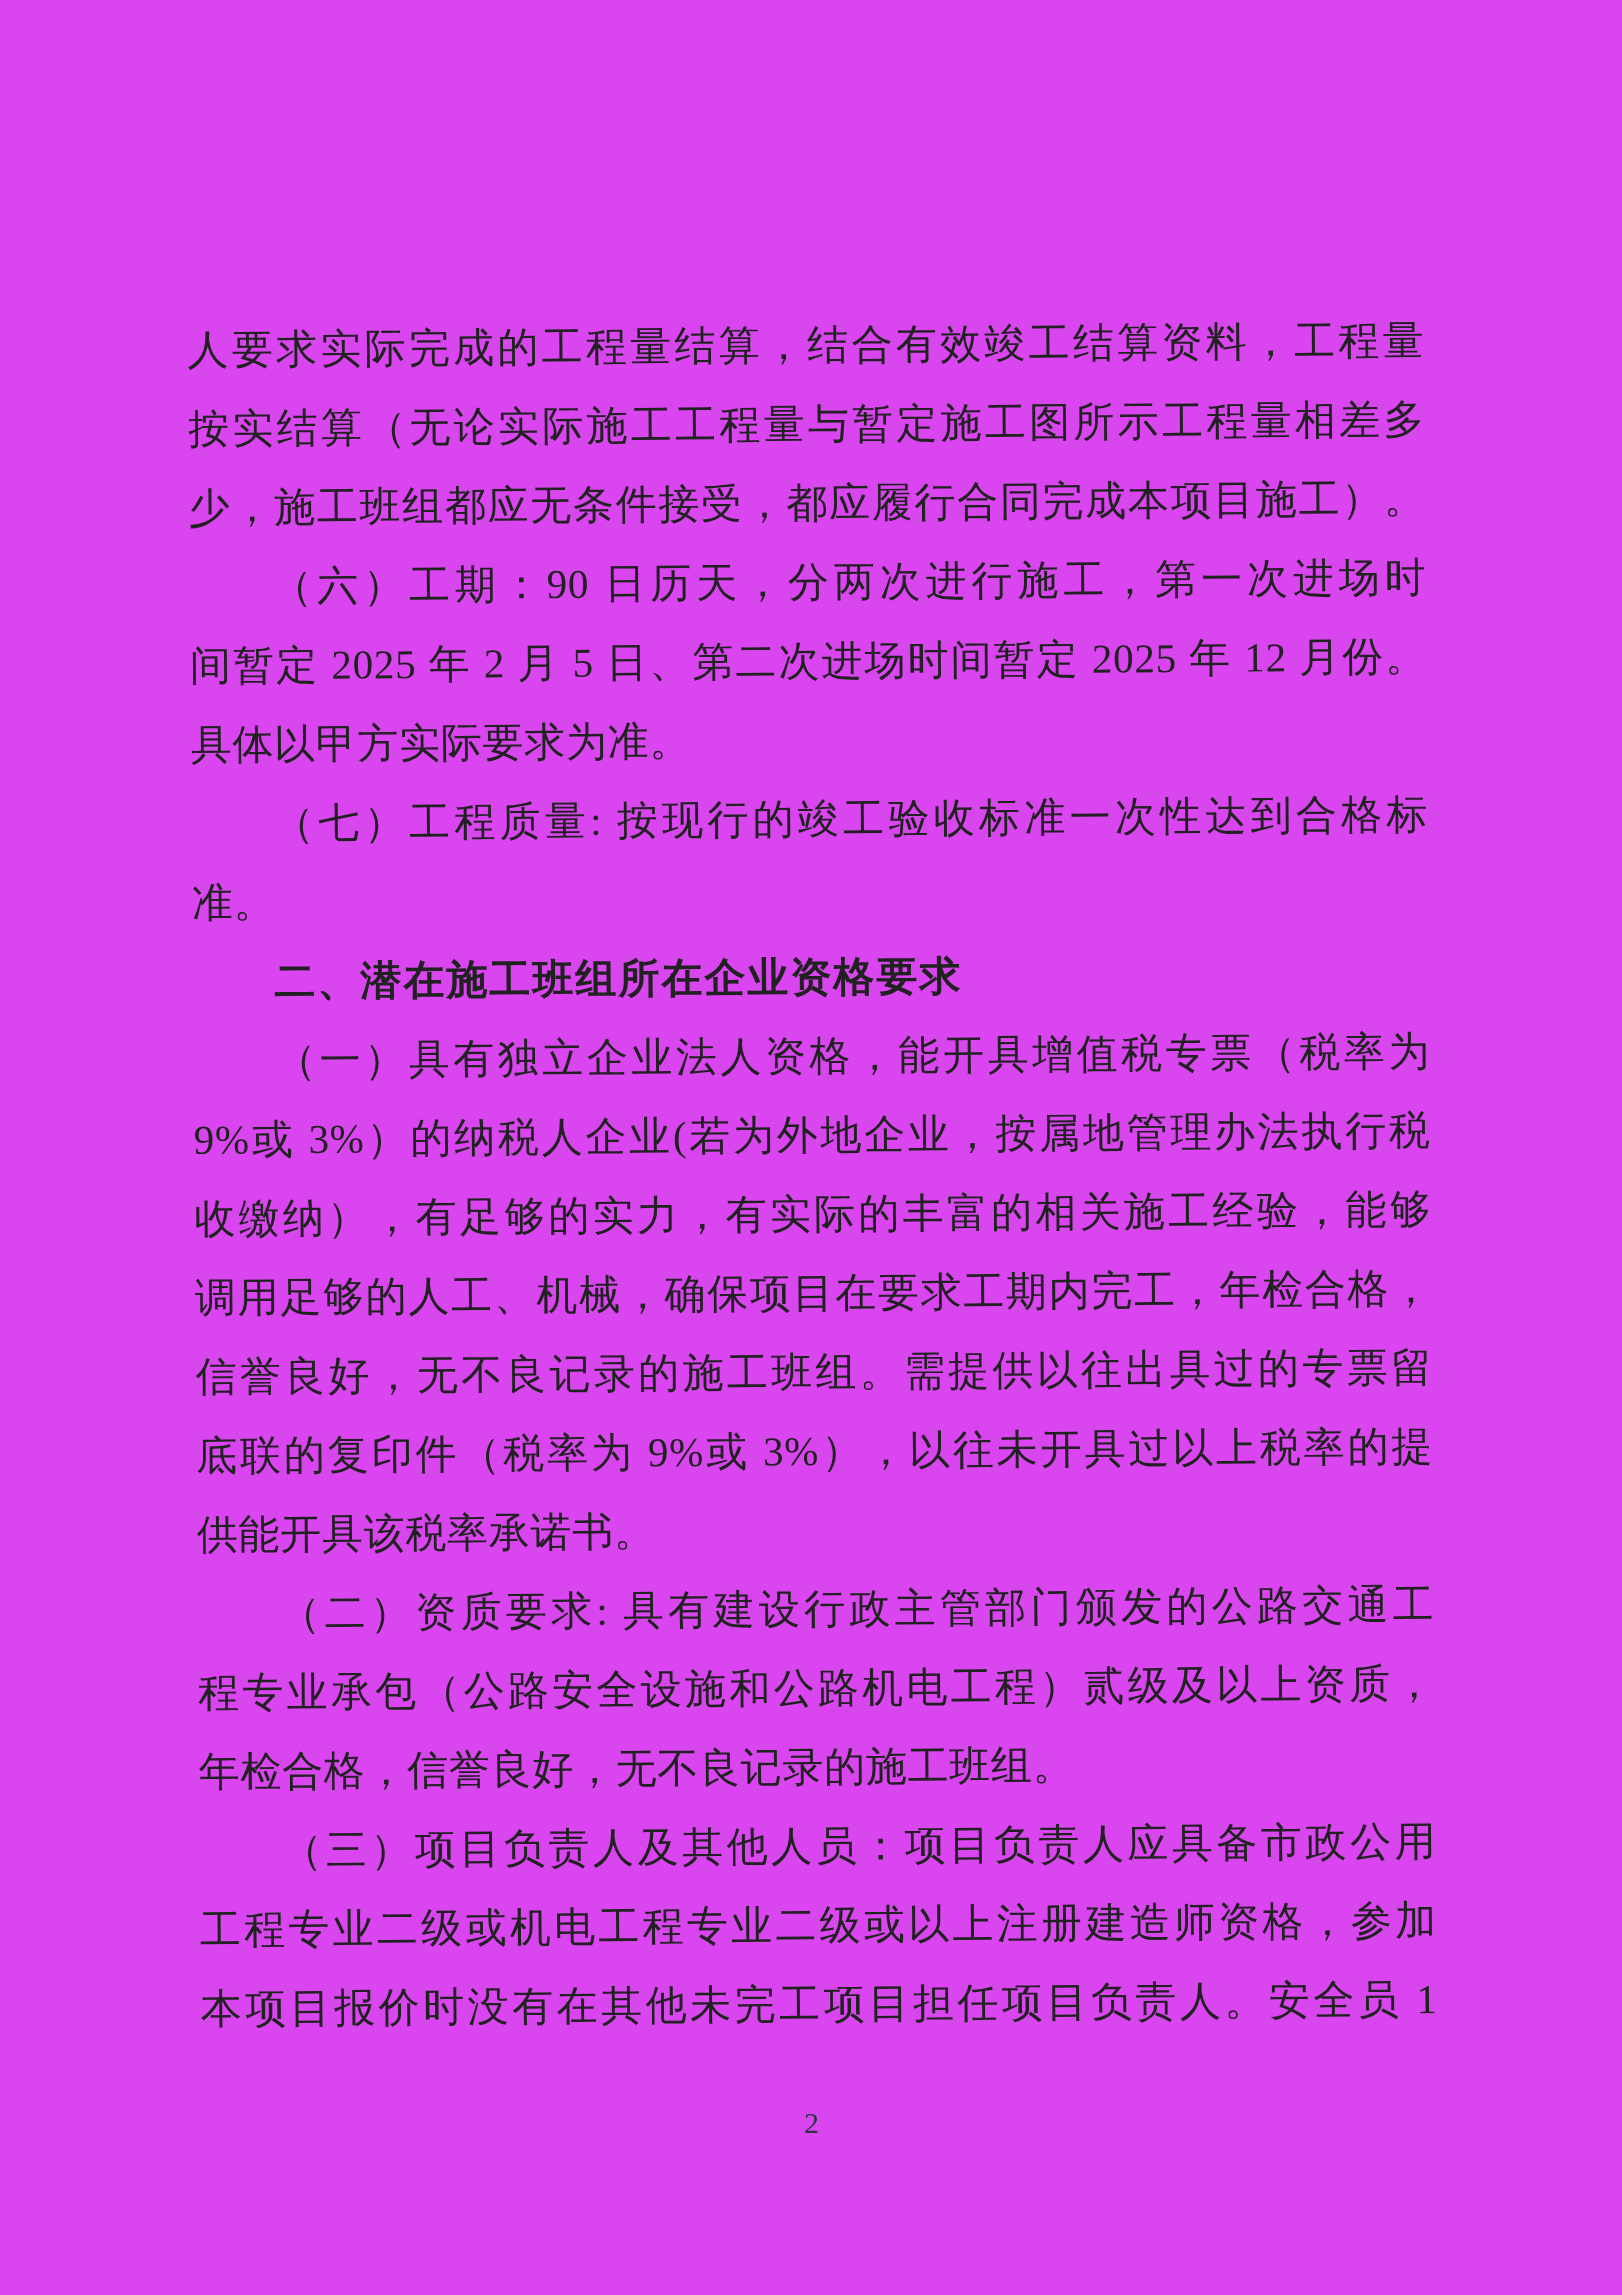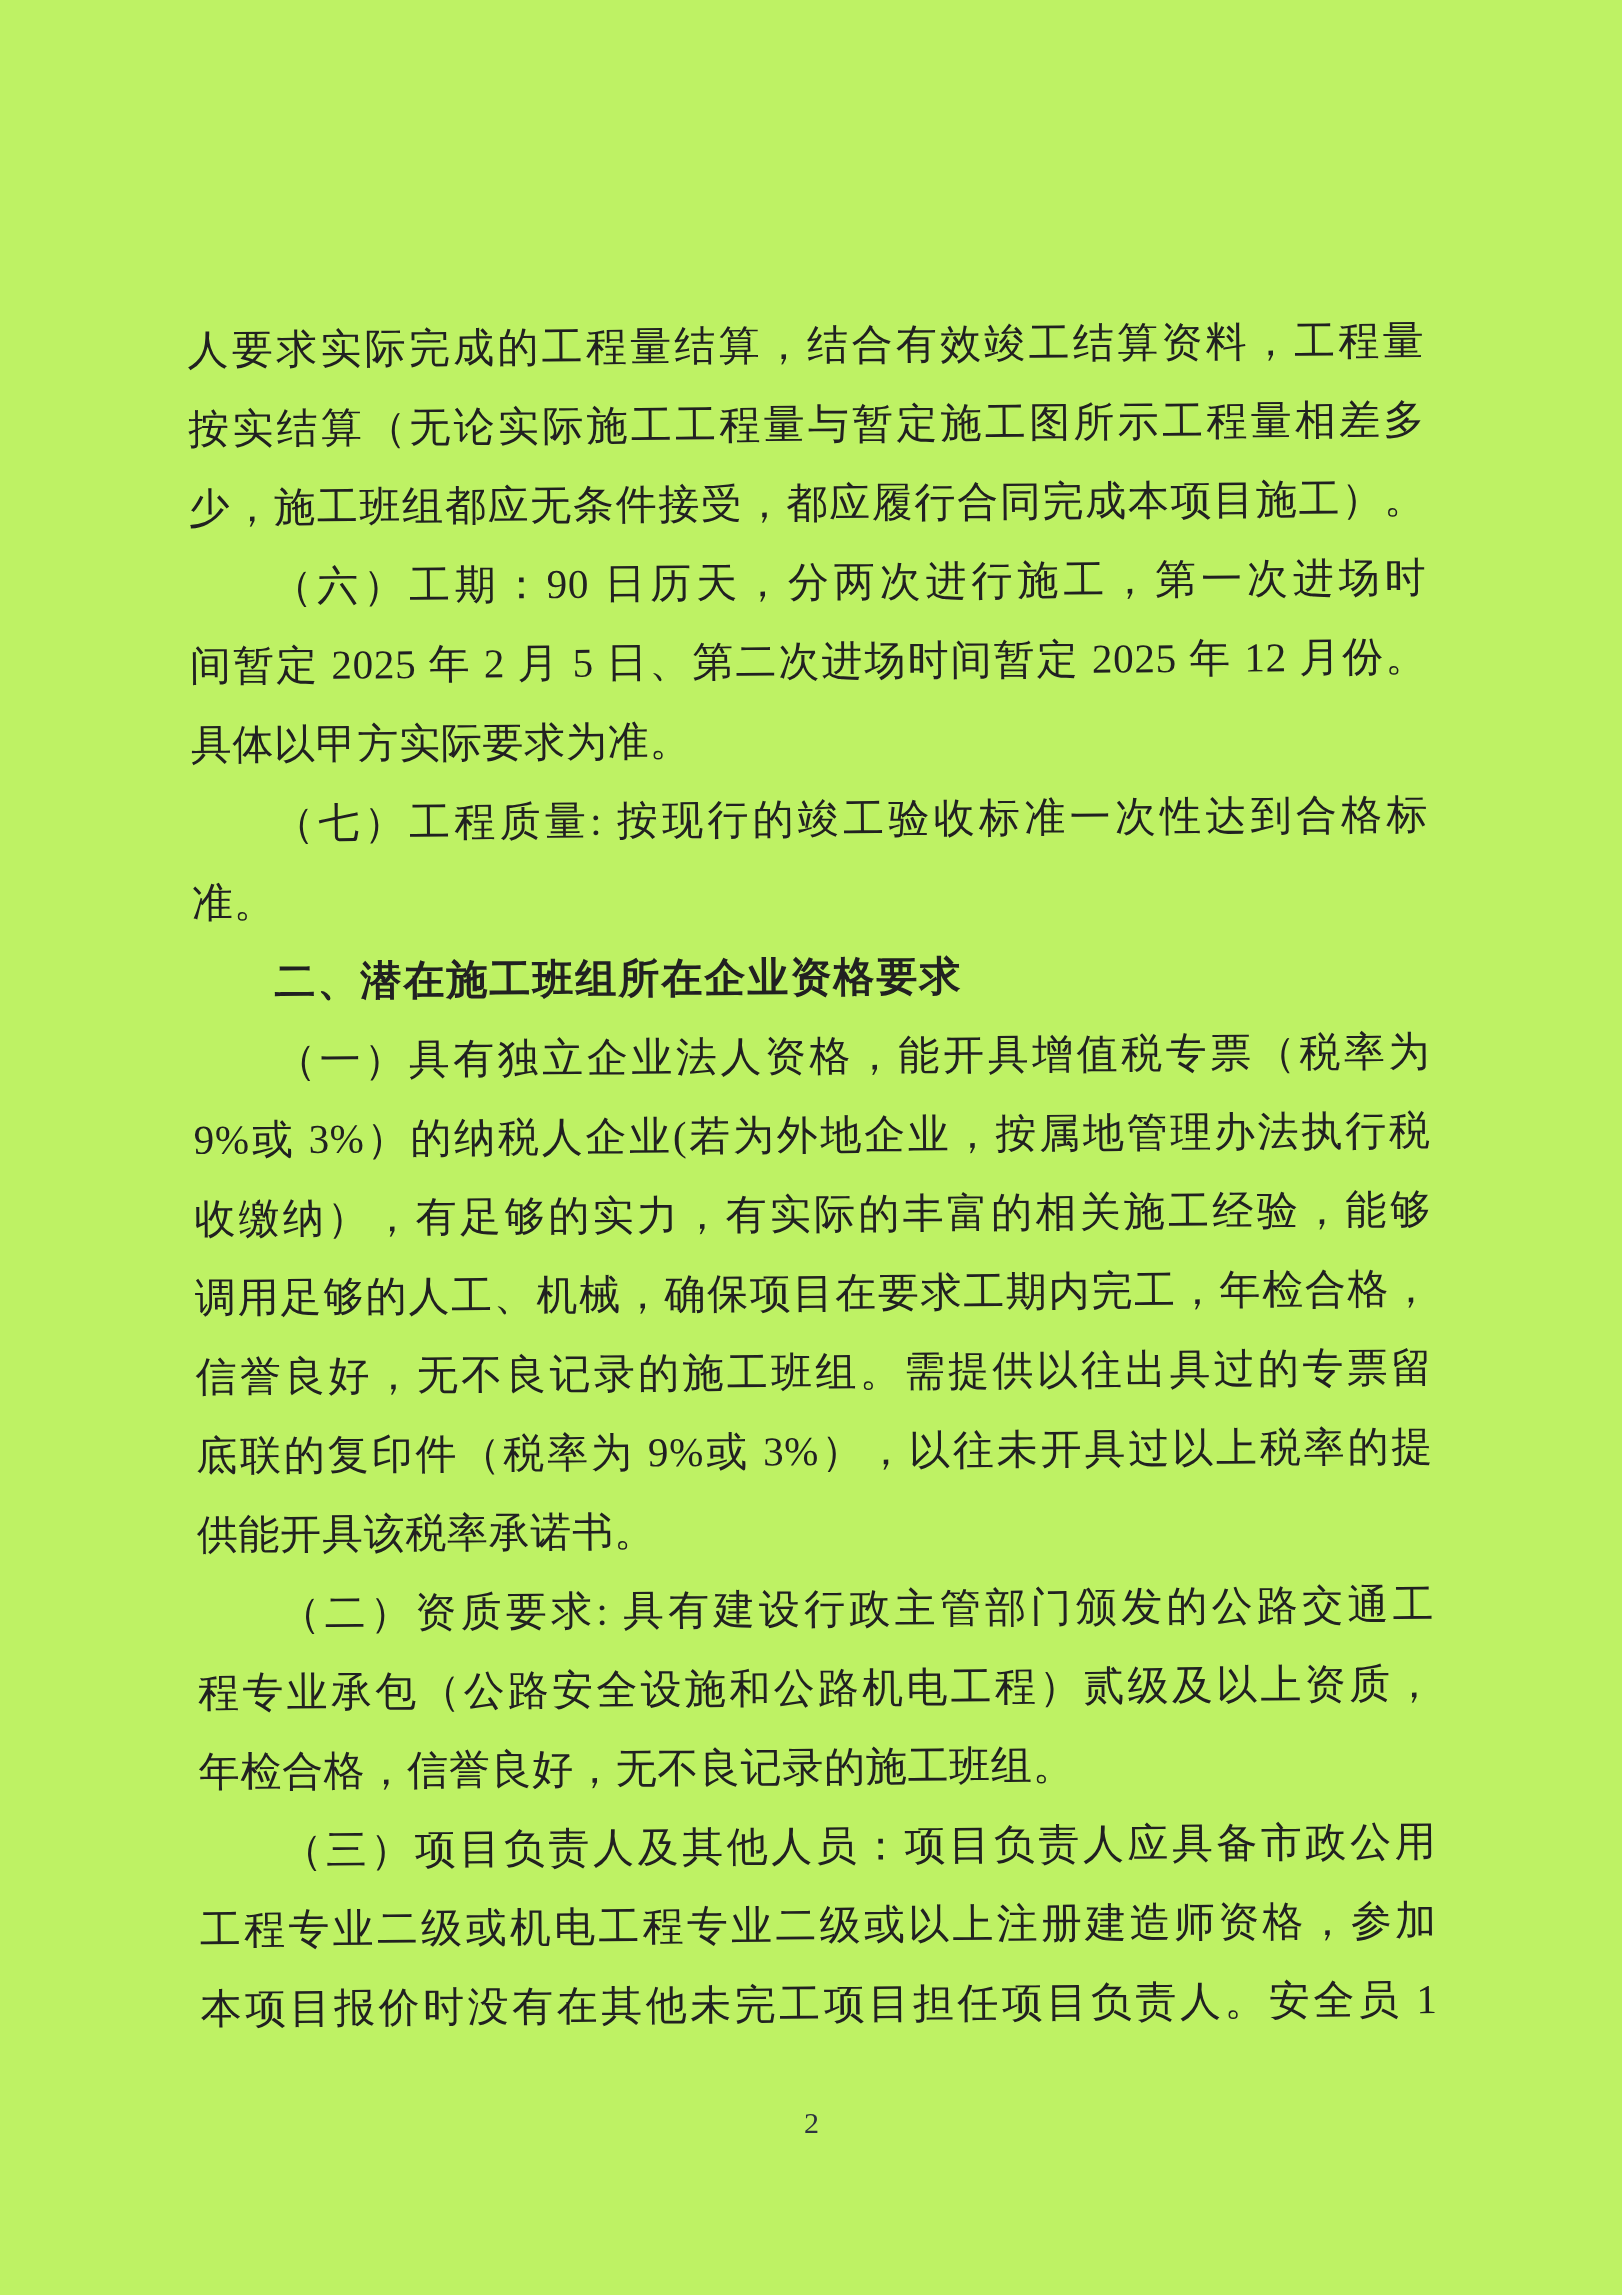"人要求实际完成的工程量结算，结合有效竣工结算资料，工程量" .page { background: #bef264 -> #d946ef }
